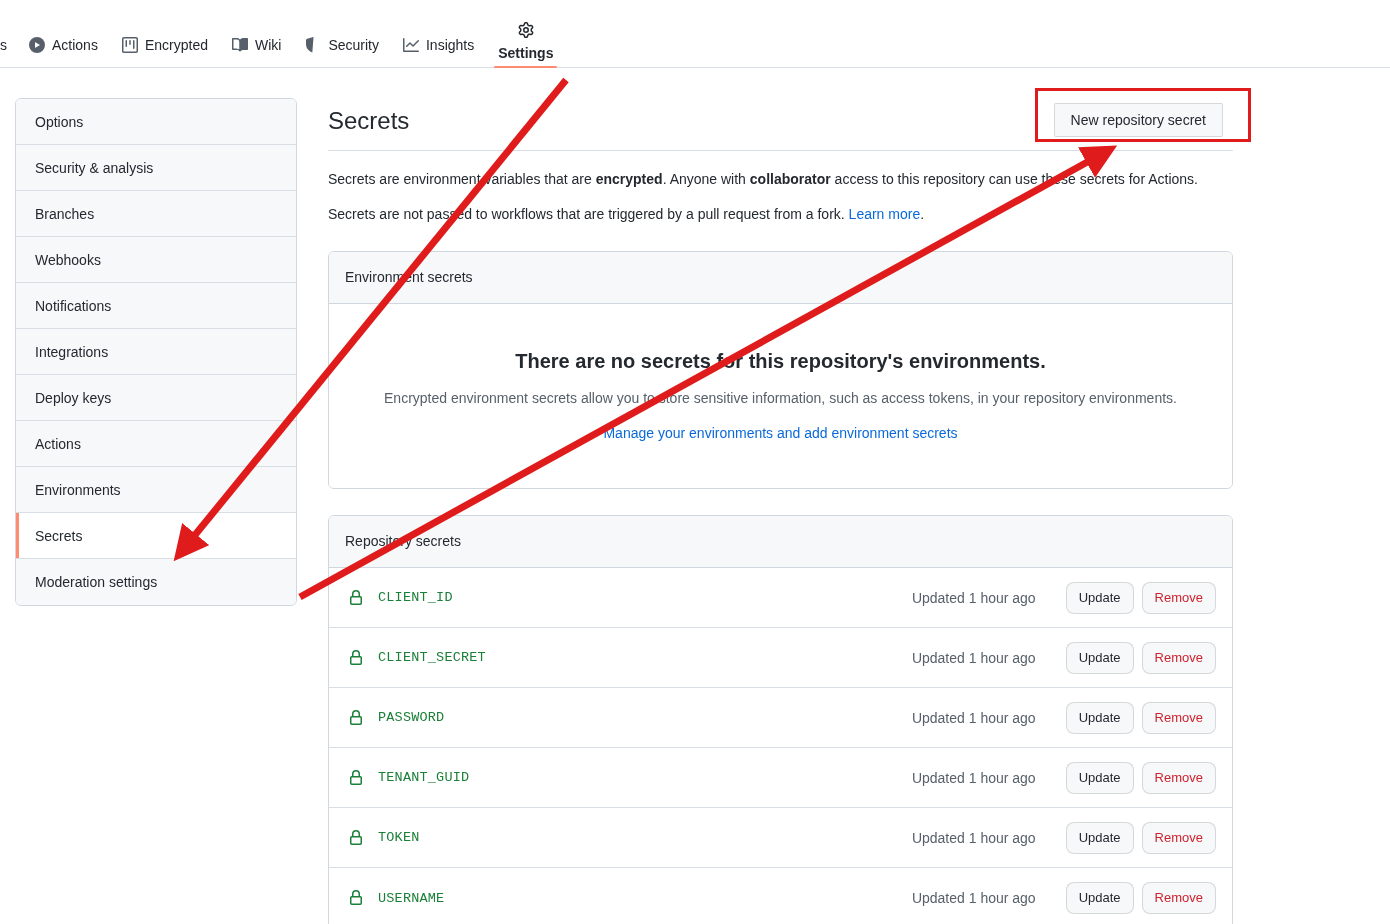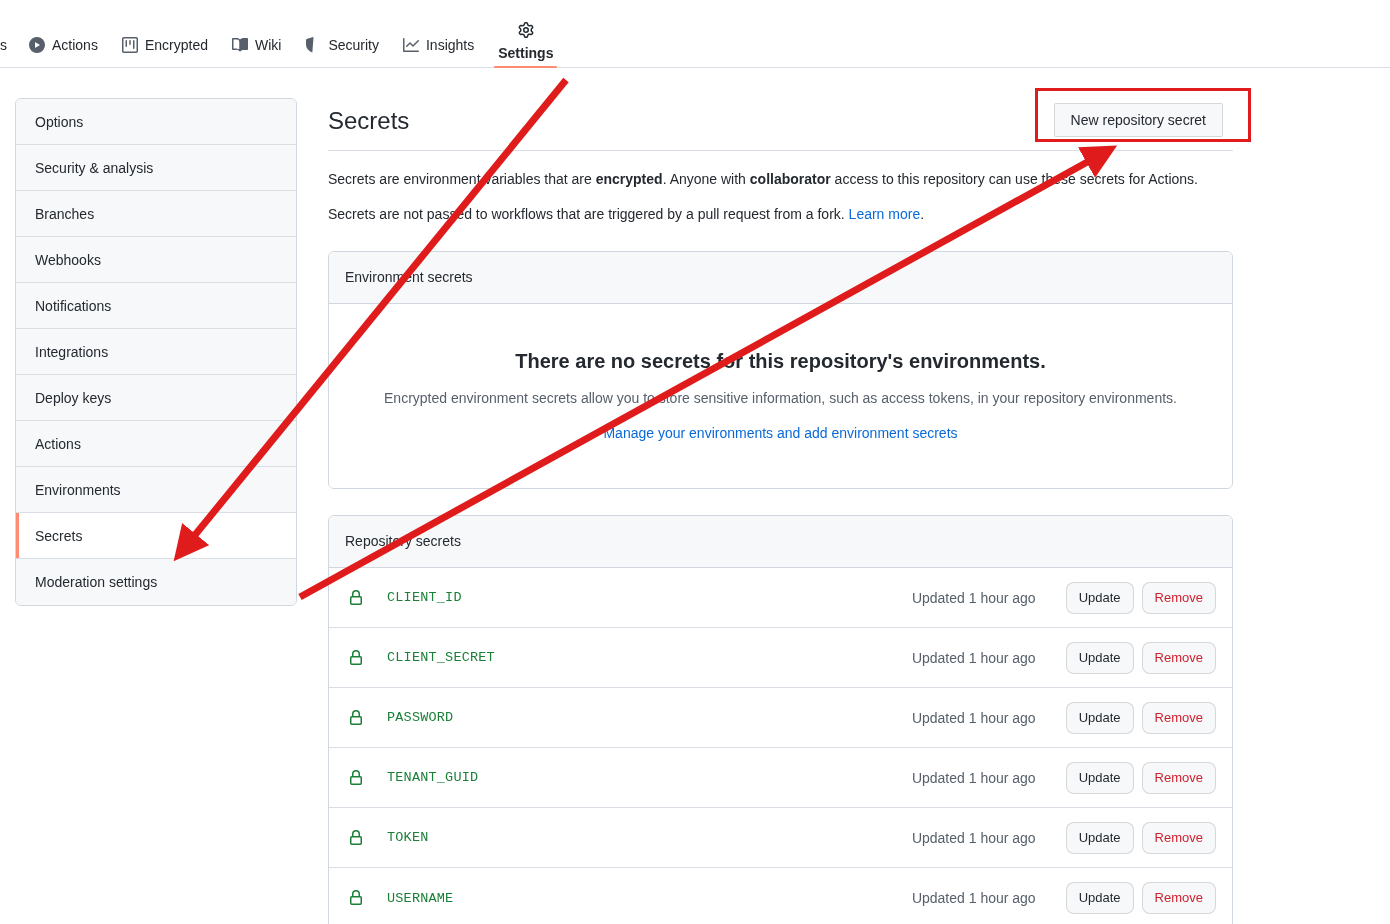"CLIENT_ID" .sname { margin-left: 9px -> none }
